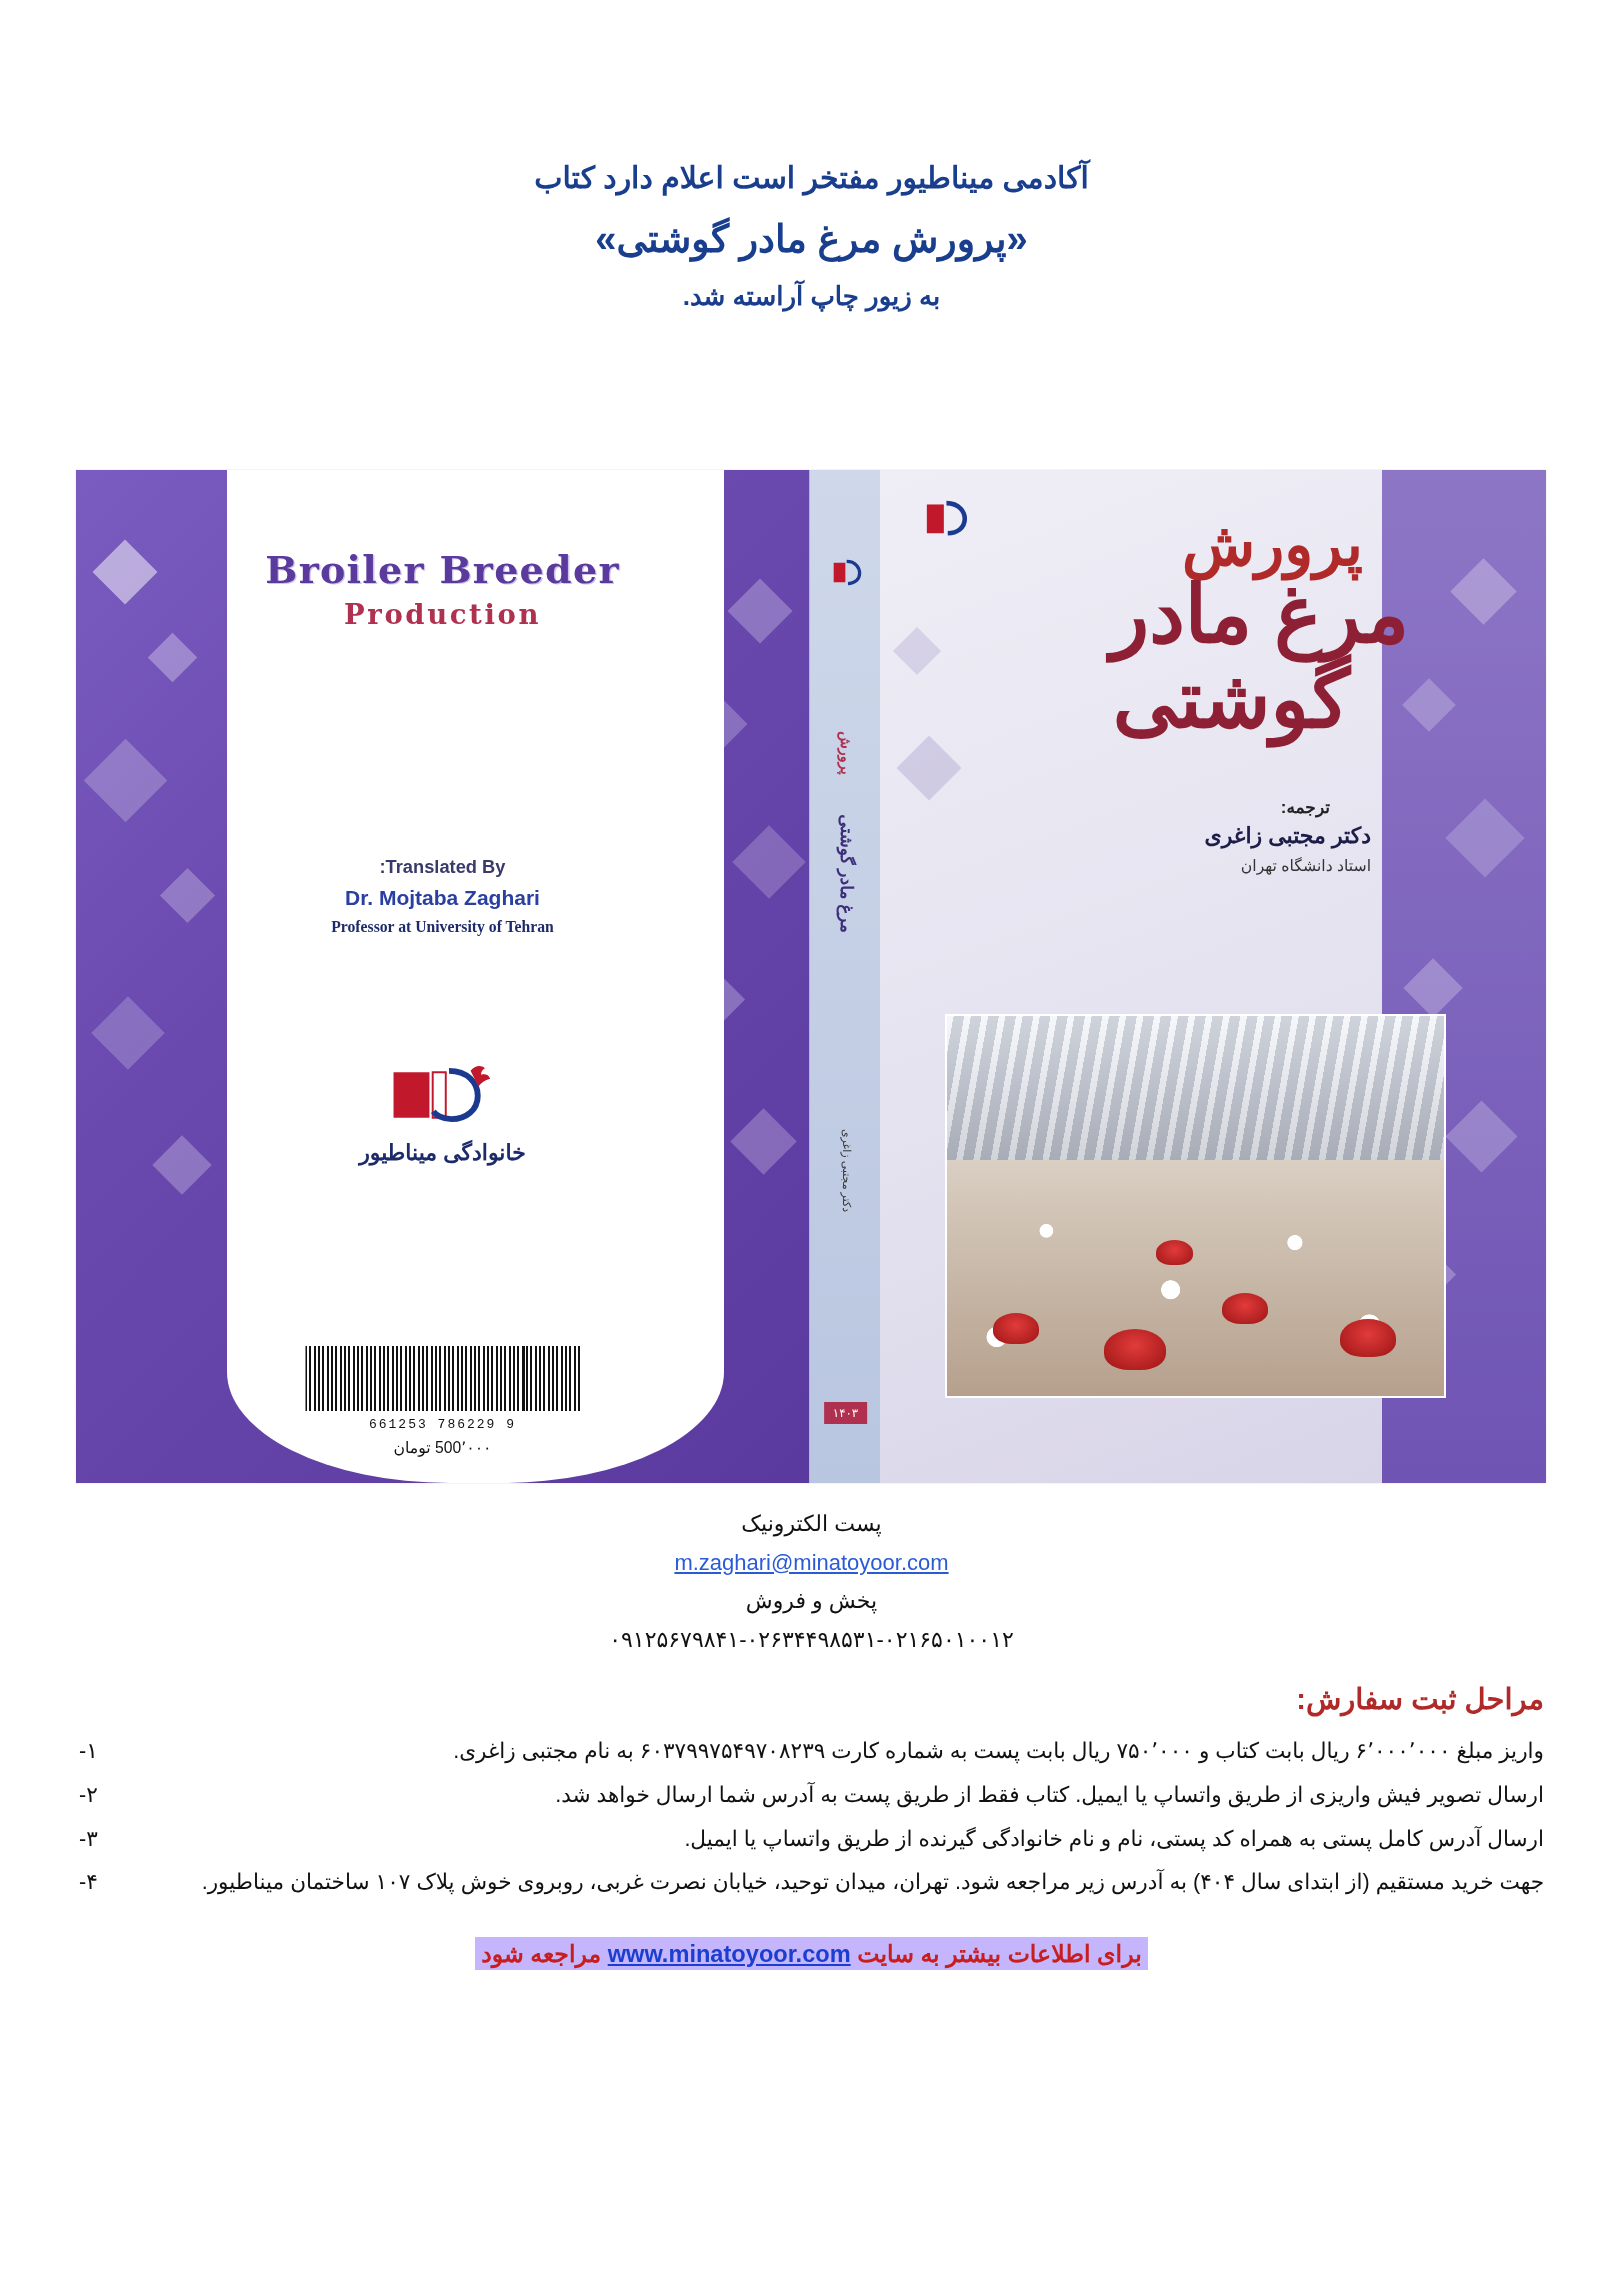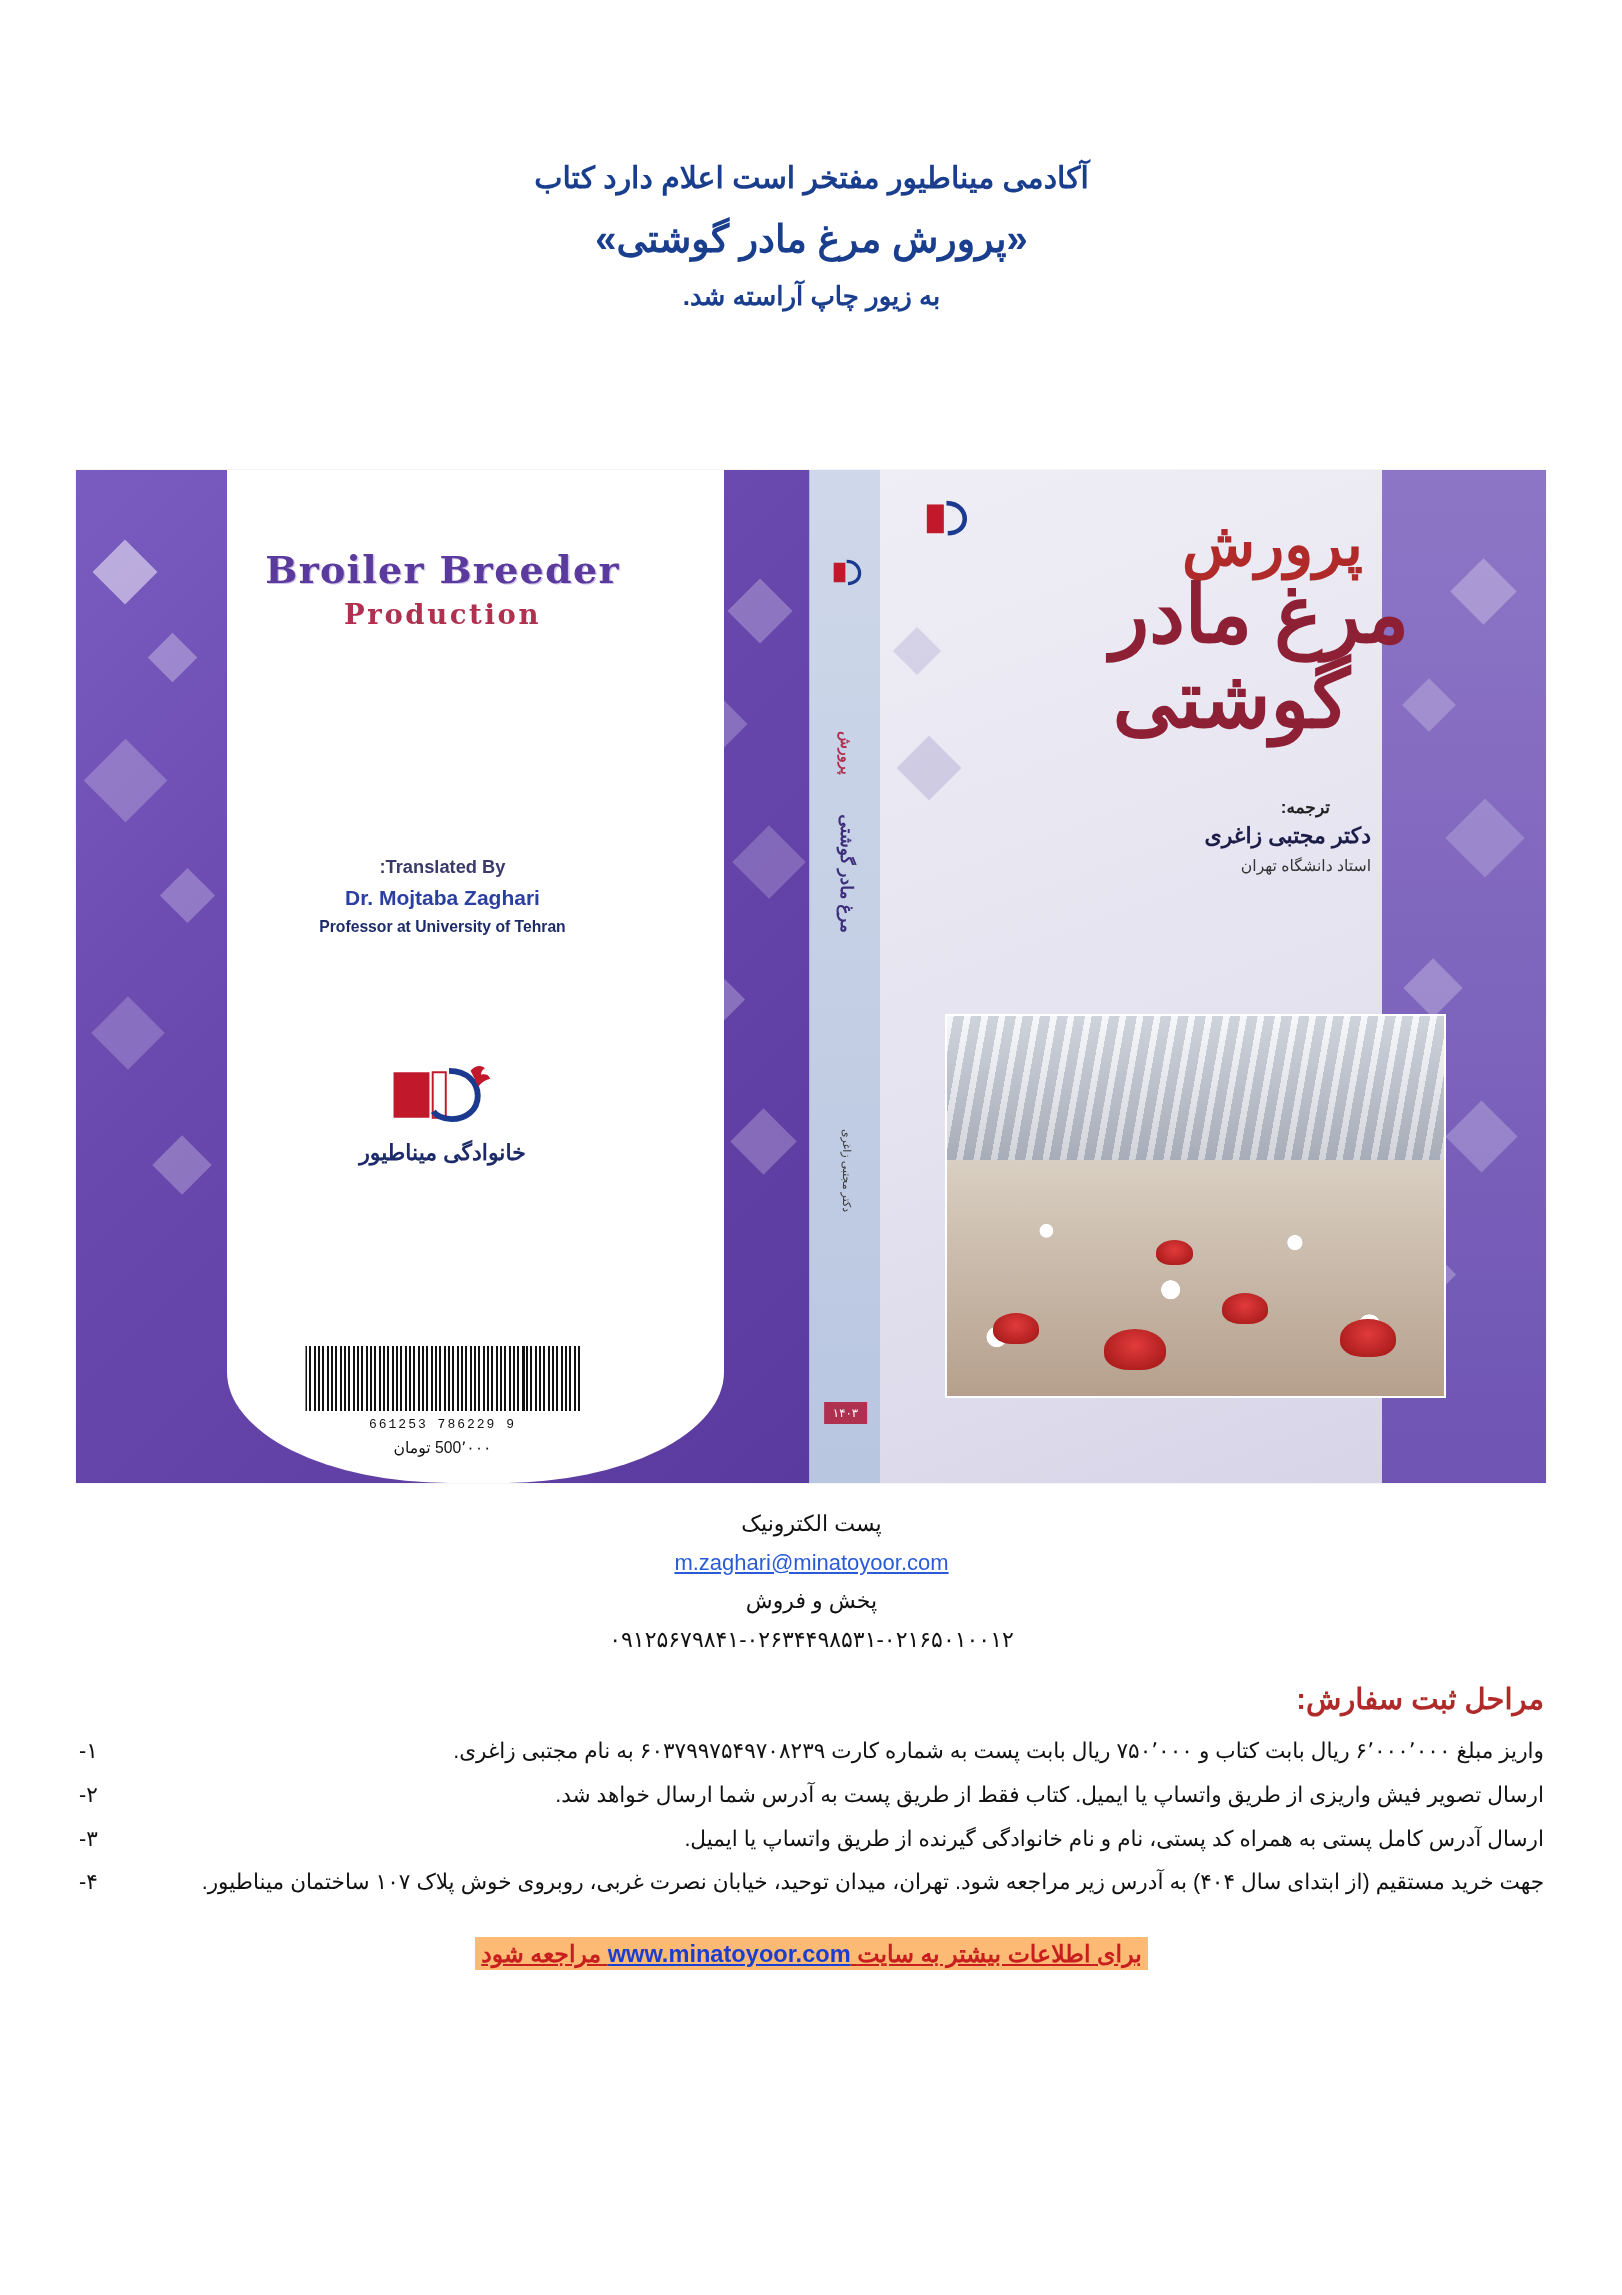"Professor at University of Tehran" .back-cover .trans-affil { font-family: Liberation Sans, sans-serif -> Liberation Serif, serif }
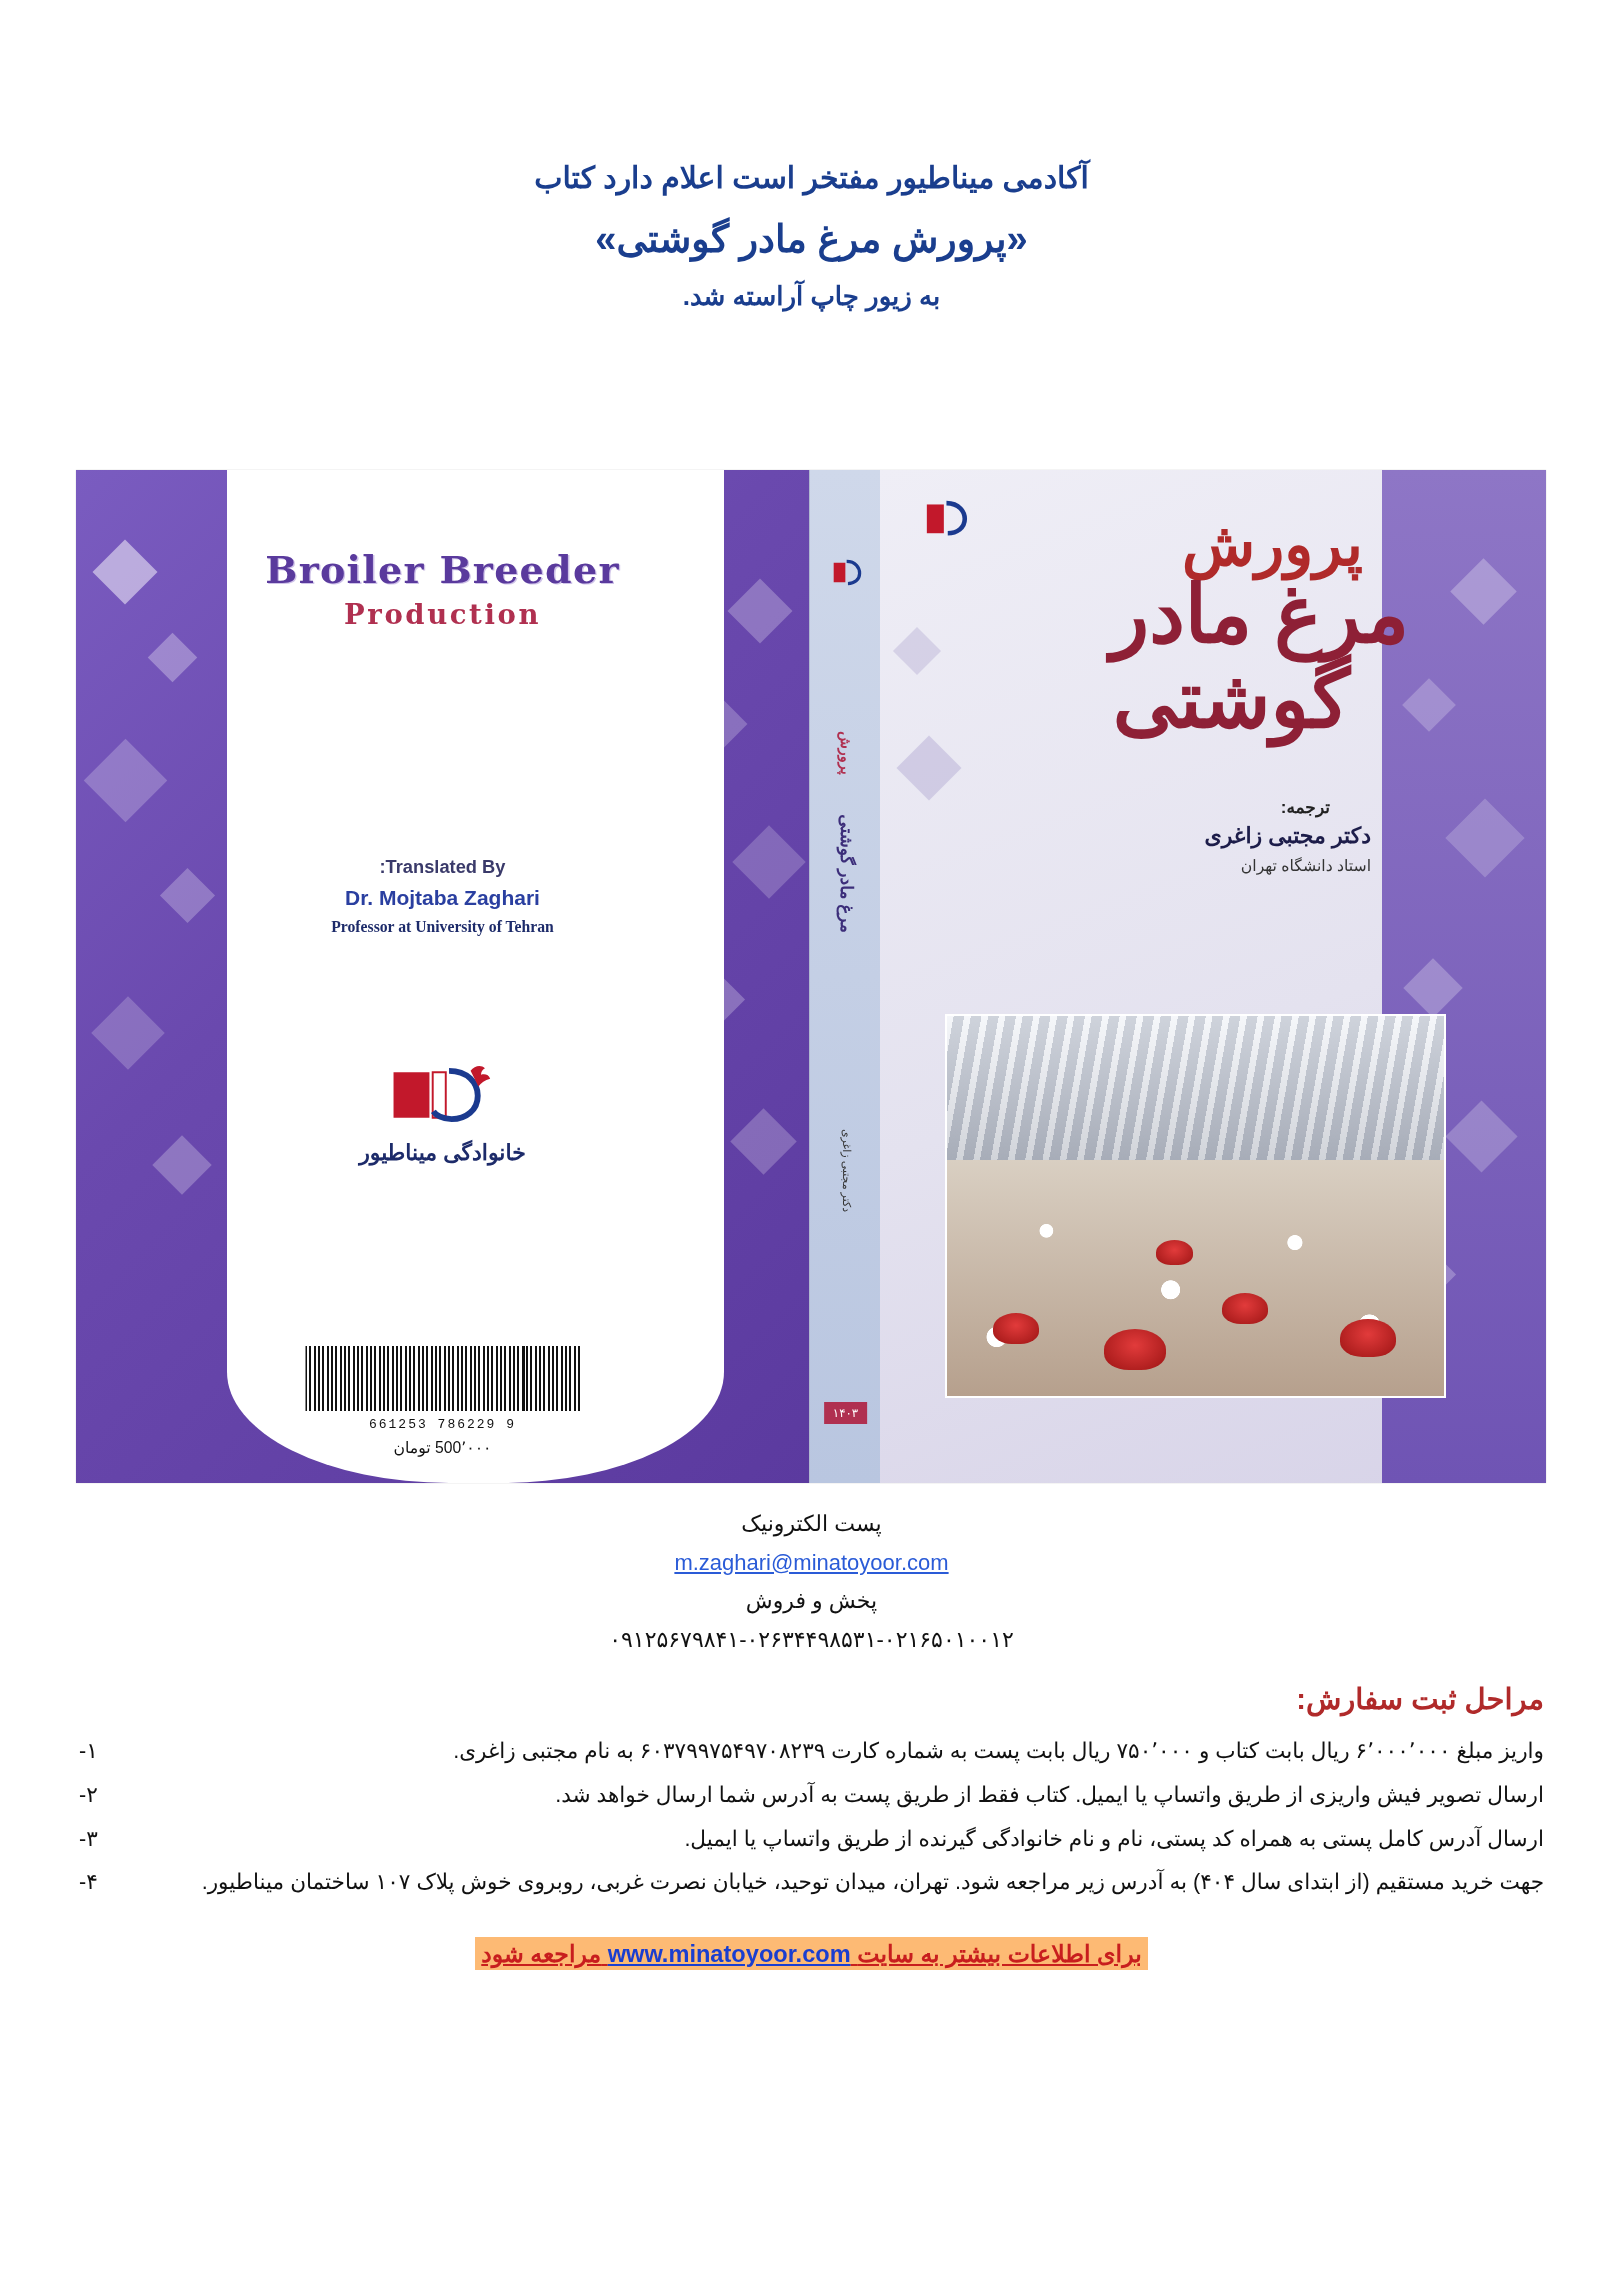"برای اطلاعات بیشتر به سایت" .site-line .hl { background: #fdba74 -> #c4b5fd; text-decoration: underline -> none }
